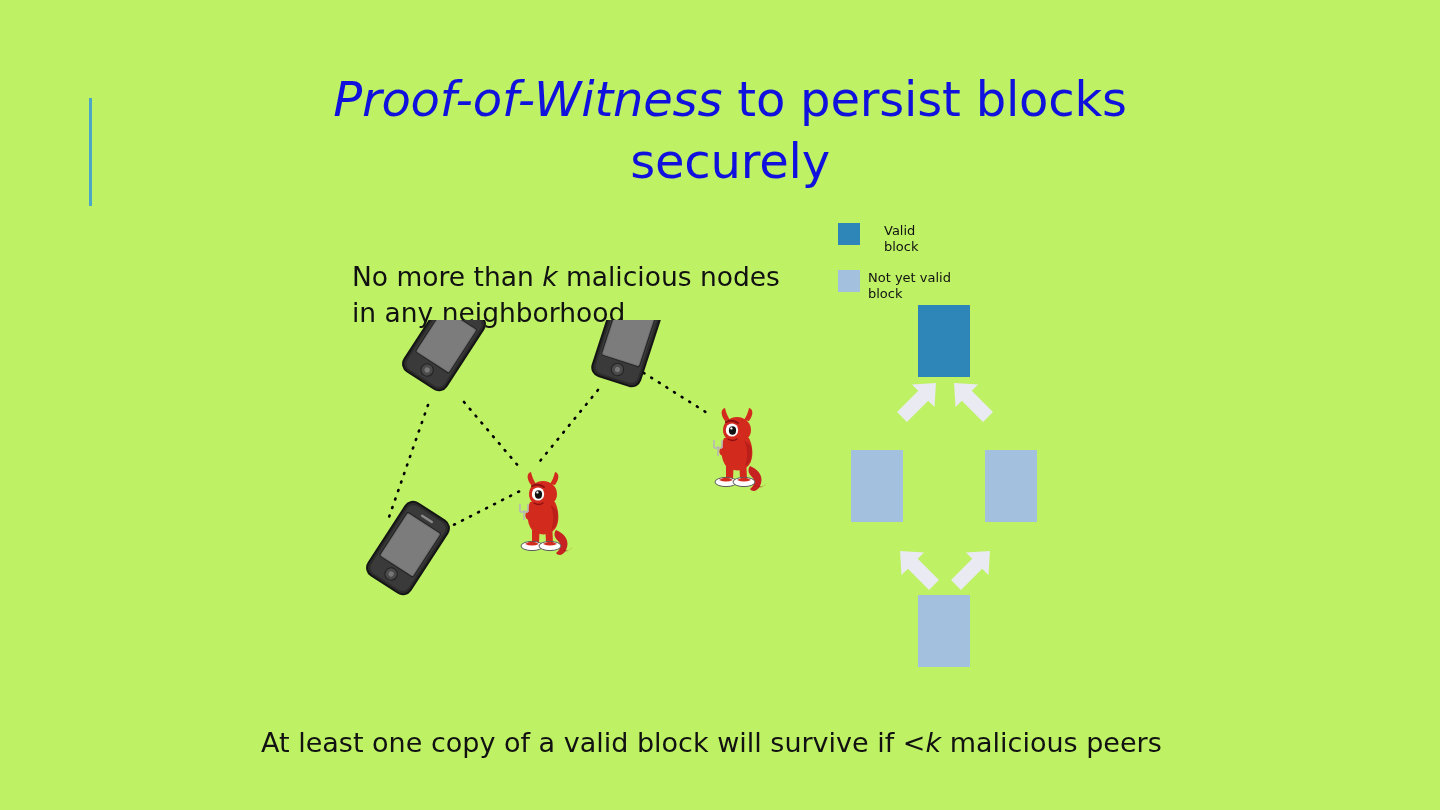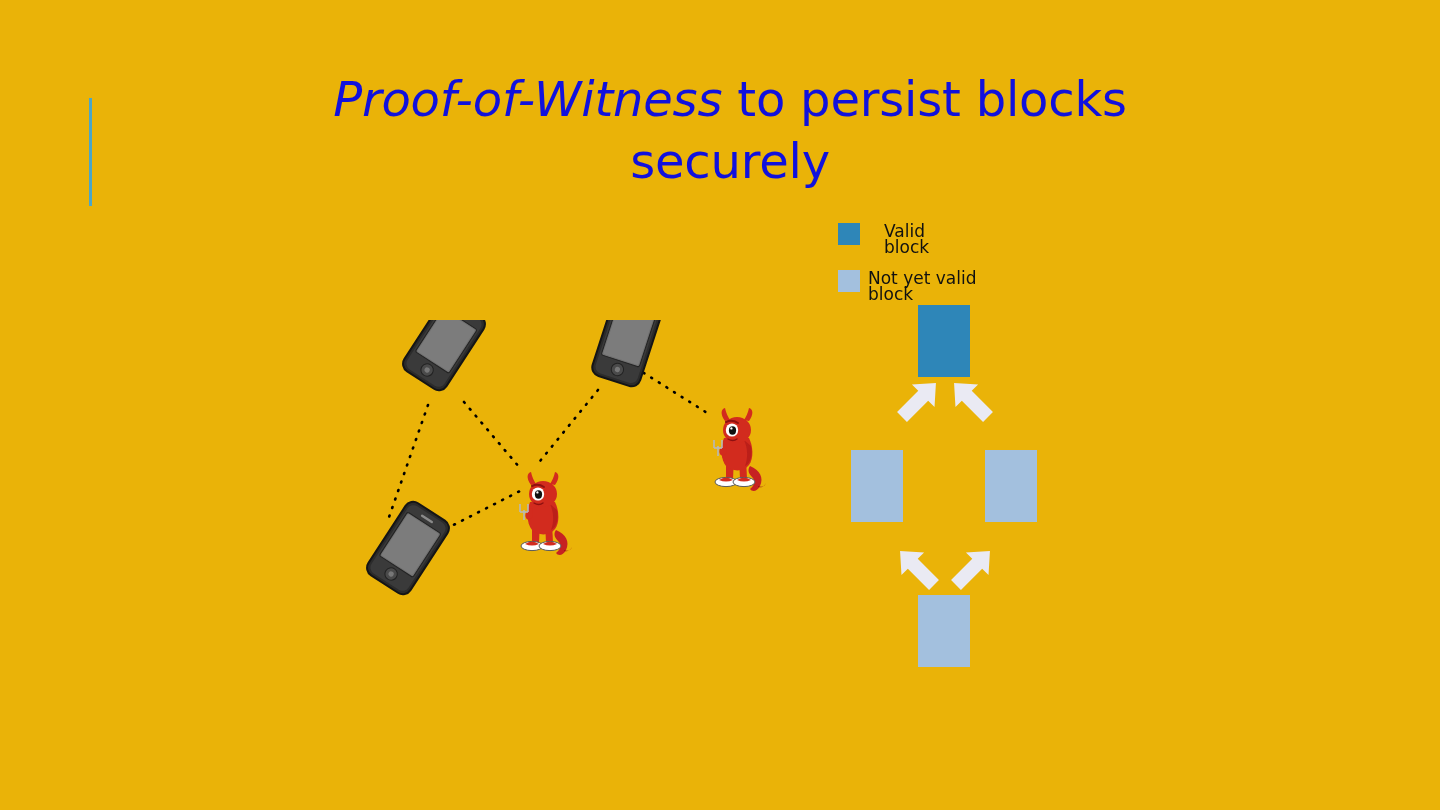"Proof-of-Witness to persist blocks" #slide { background: #eab308 -> #bef264 }
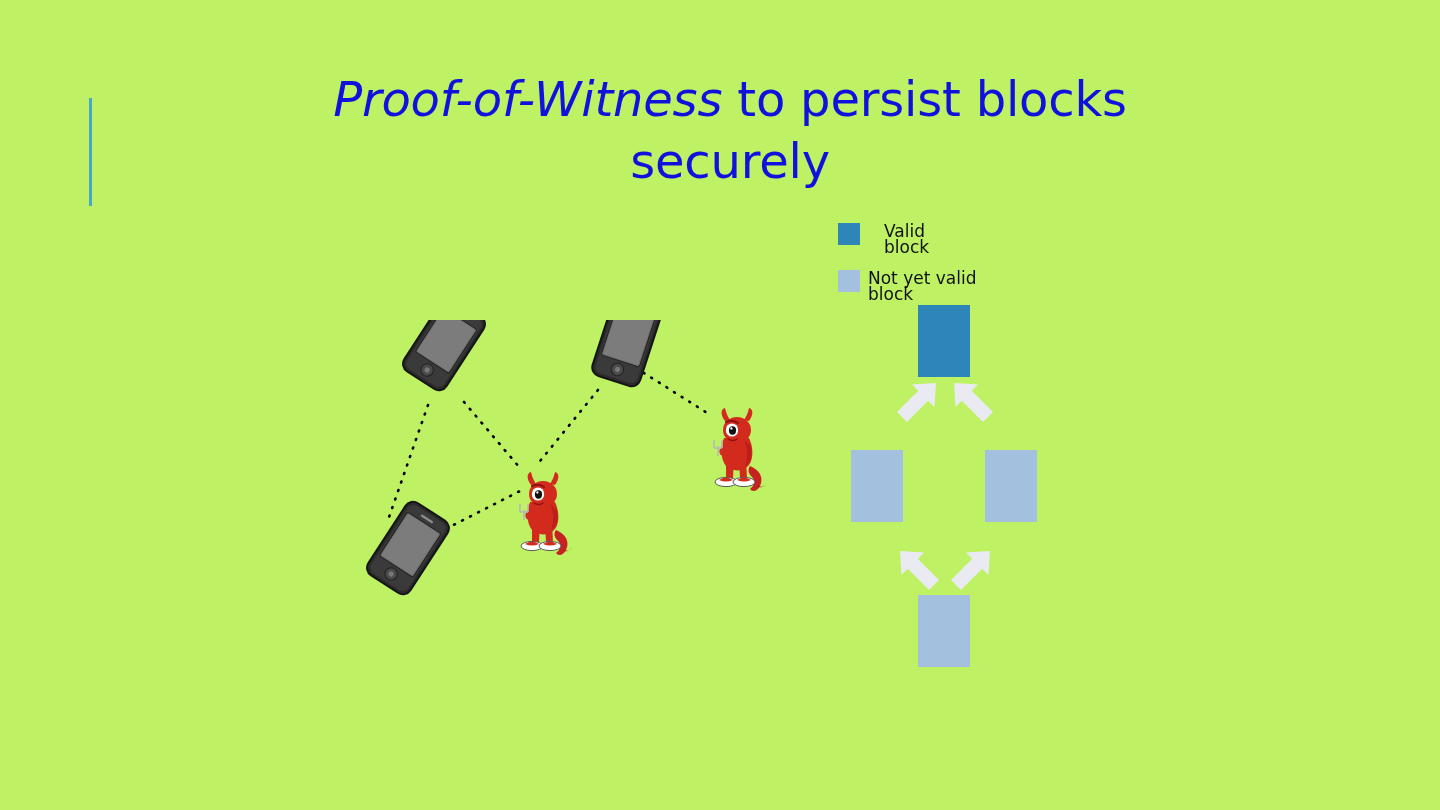"Valid" .legend-label { font-size: 17px -> 13px }
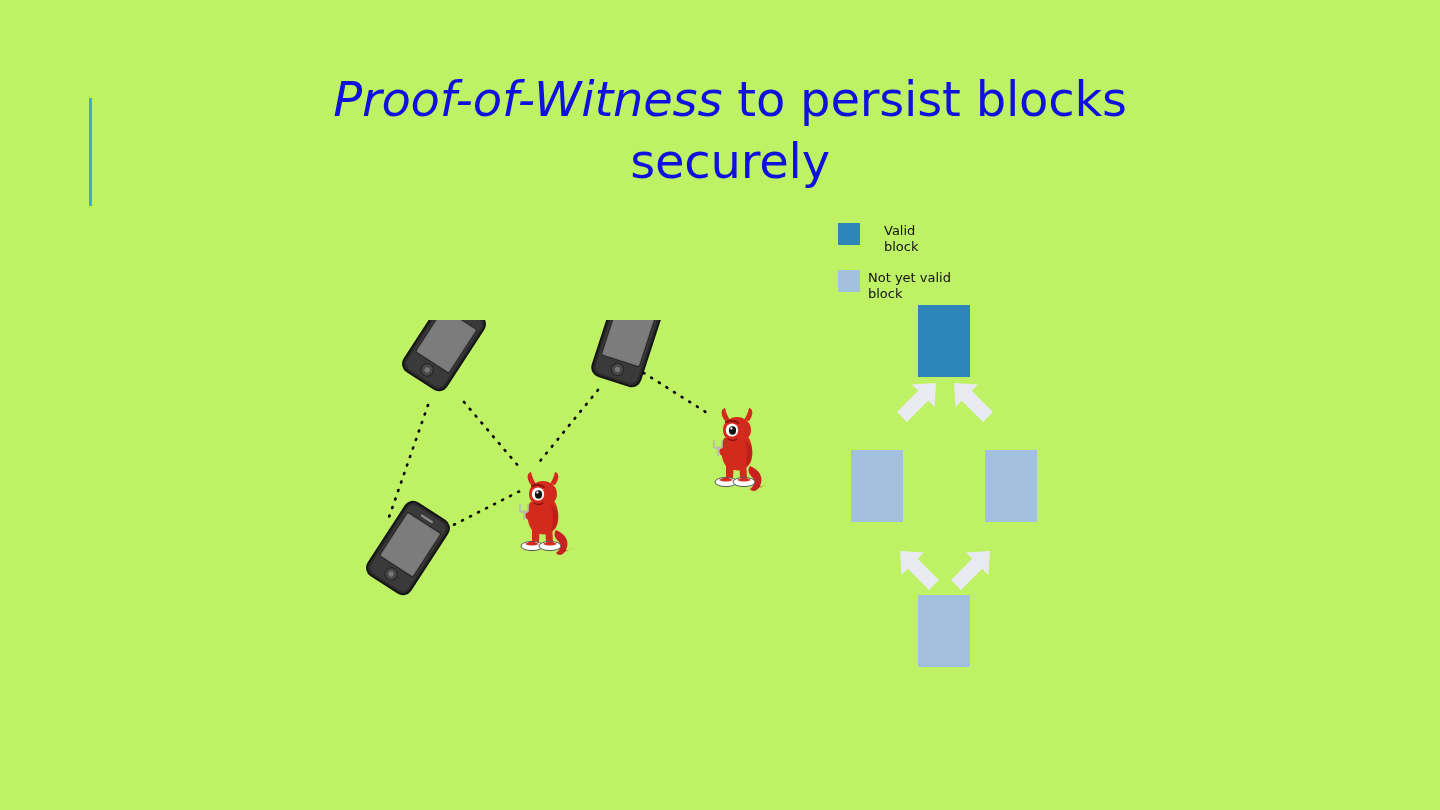"No more than k malicious" p { html: none -> <p><span>No more than </span><span>k</span><span> malicious nodes in any neighborhood</span></p> }
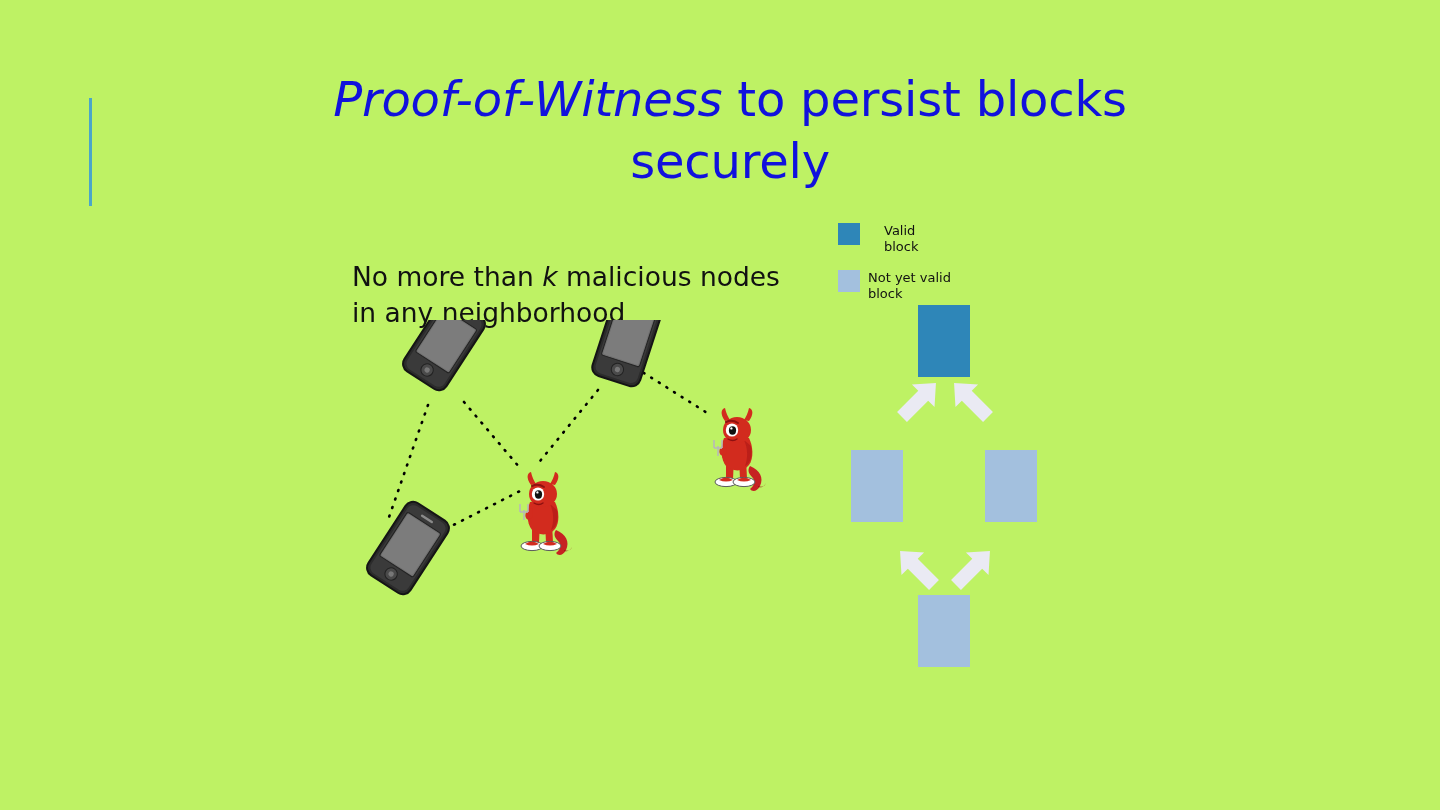"At least one copy of" p { html: none -> <p><span>At least one copy of a valid block will survive if &lt;</span><span>k</span><span> malicious peers</span></p> }
